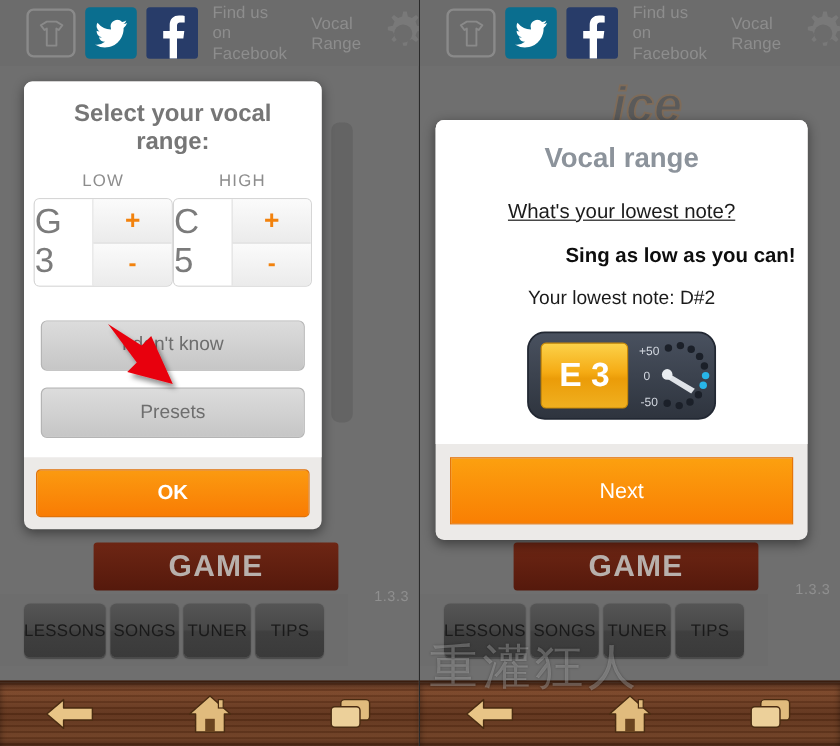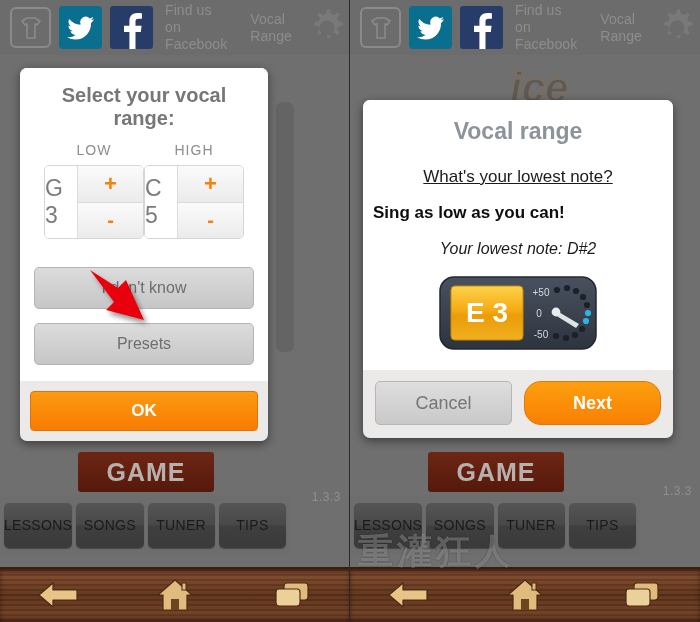"Find us on" .app-header { padding-left: 10px -> 22px }
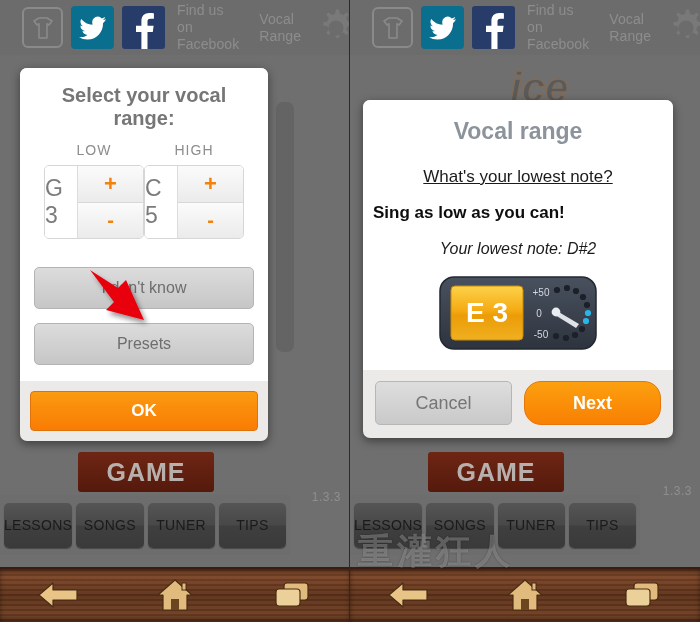"LOW" .range-row { padding: 0 24px -> 0 8px }
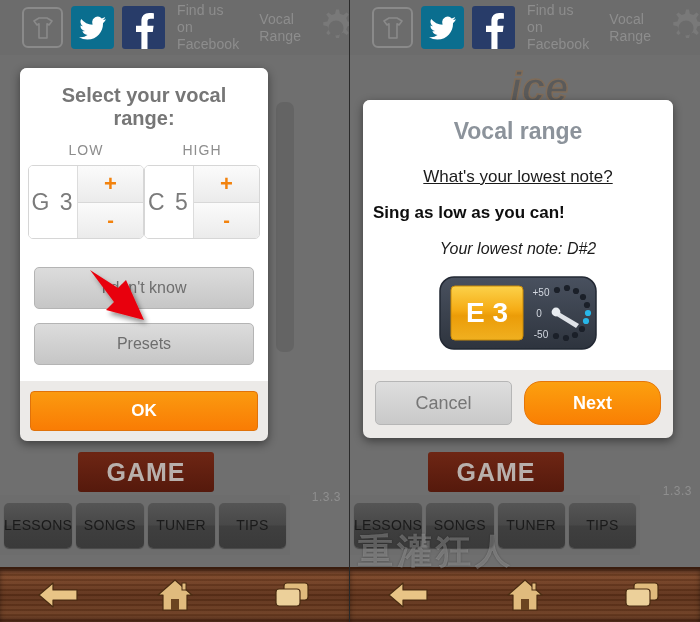"G 3" .note-val { font-size: 23px -> 29px }
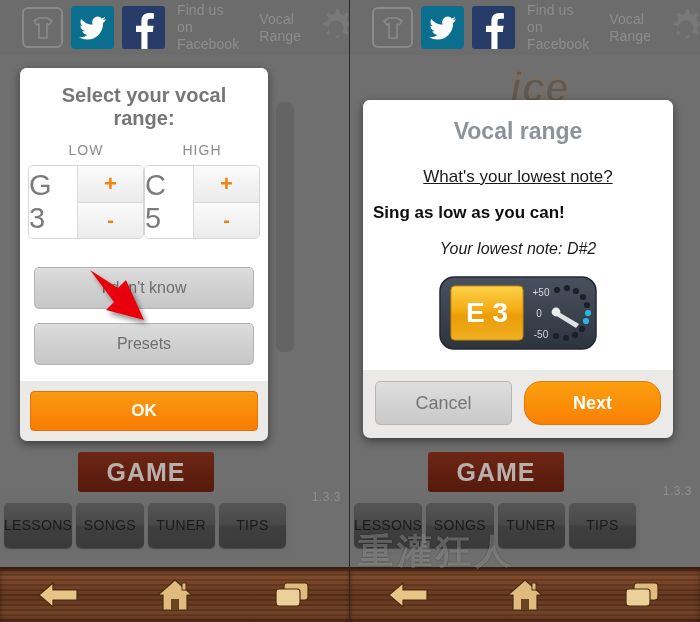"Sing as low as you" .q-strong { text-align: left -> right }
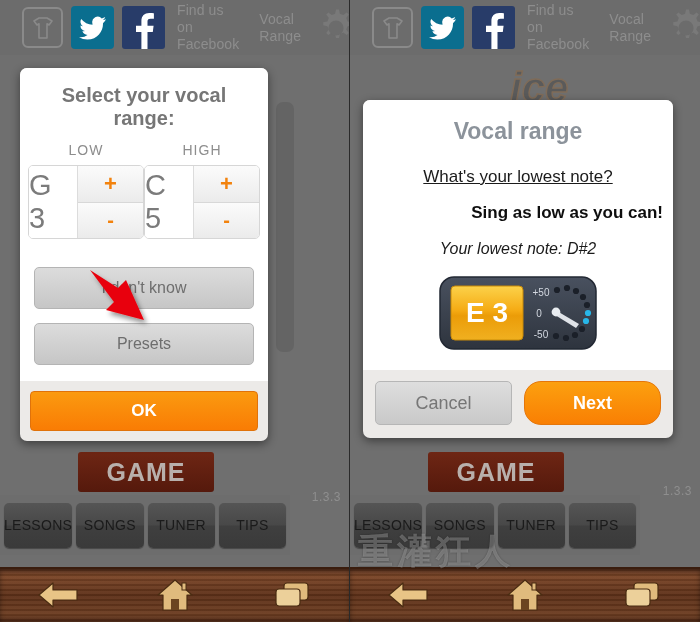"Your lowest note: D#2" .q-note { font-style: italic -> none }
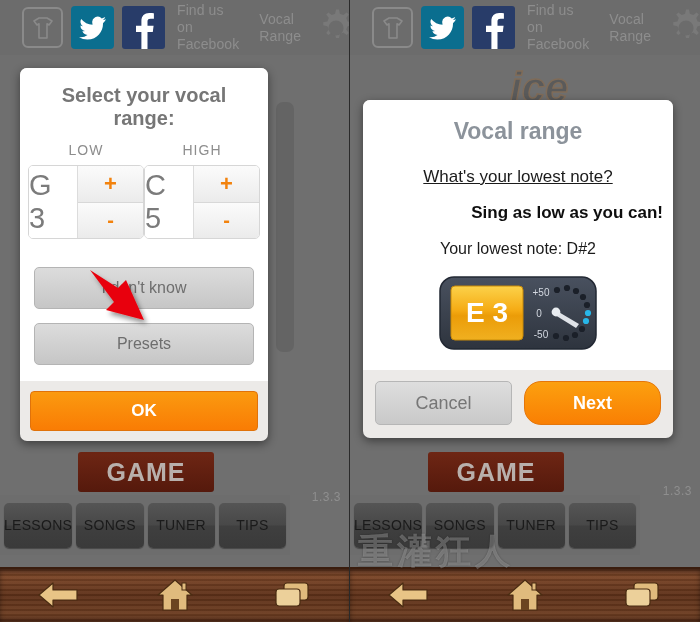"Cancel" div.cancel-btn { html: <div>Cancel</div> -> none }
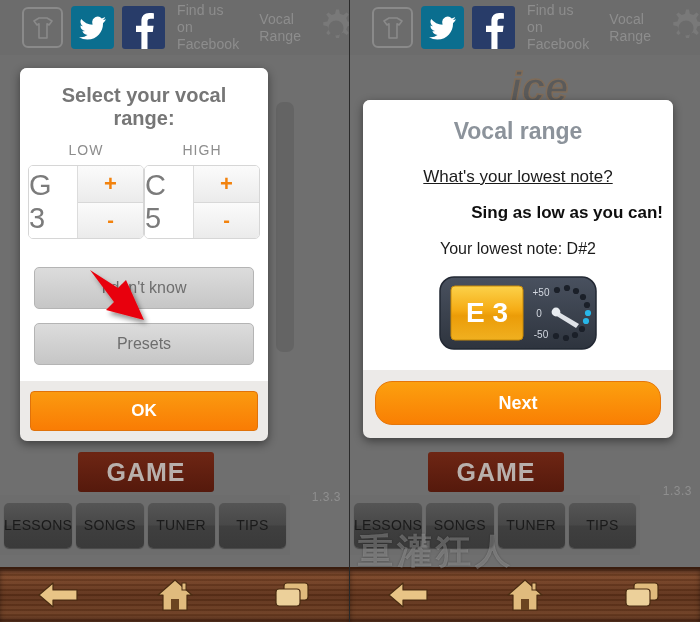"Next" .next-btn { border-radius: 17px -> 0; font-weight: bold -> normal; height: 44px -> 56px }
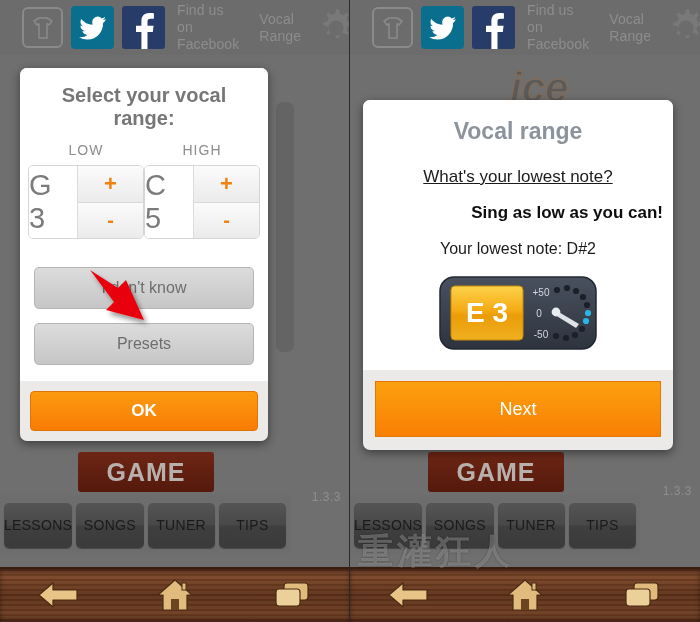"GAME" .bg-game { width: 136px -> 204px }
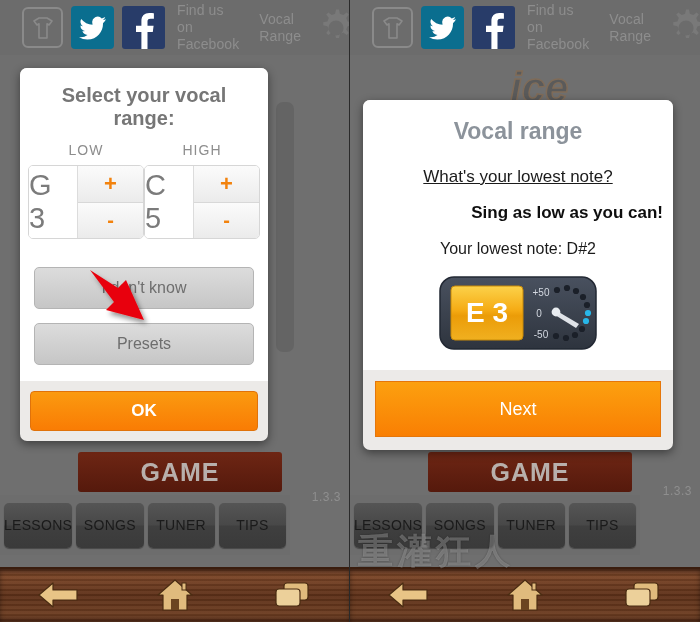"LESSONS" .tabbar { padding: 0 4px -> 0 20px }
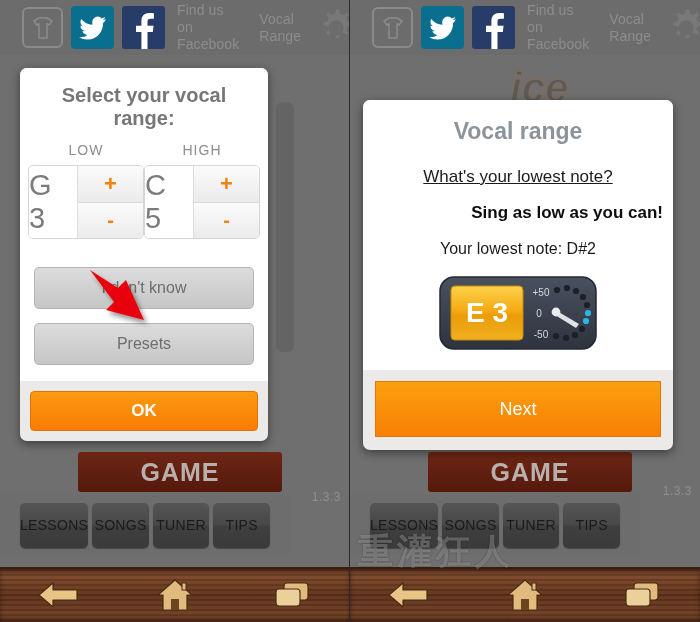"重灌狂人" .wm-cjk { font-size: 35px -> 40px; font-weight: bold -> normal }
